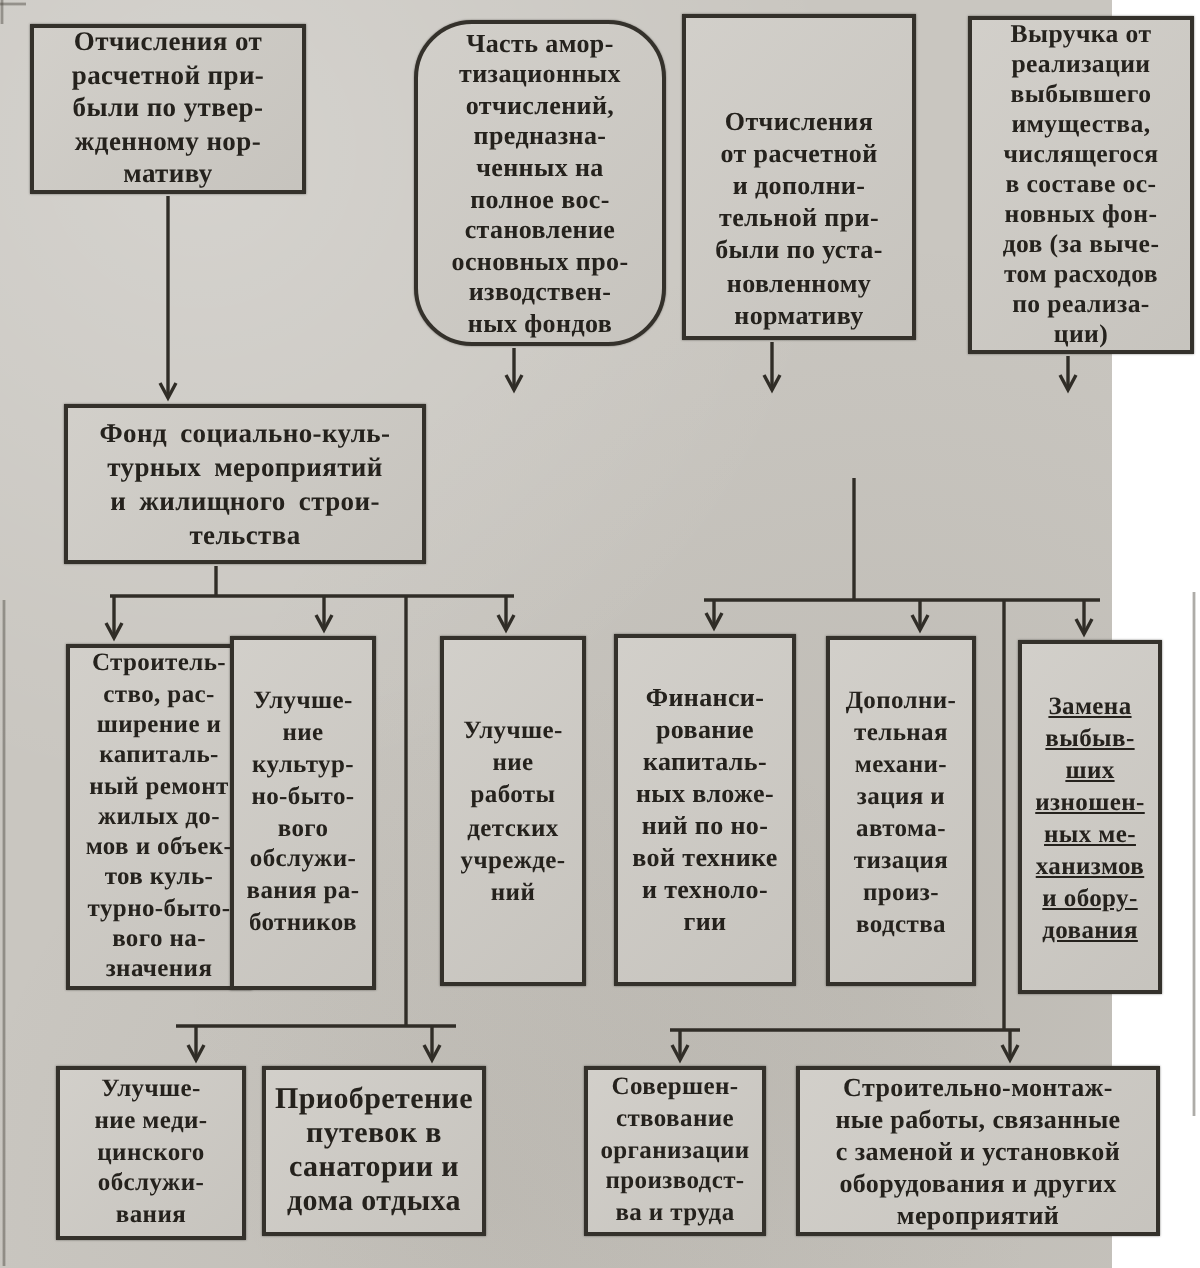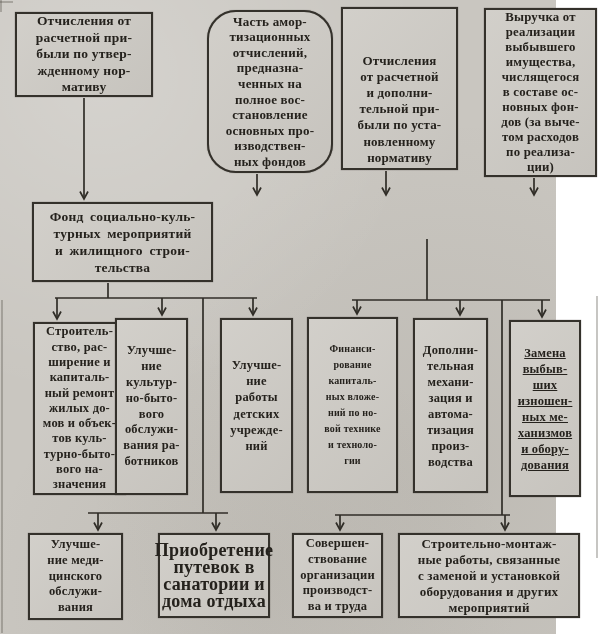"Финанси-" #b-d { font-size: 10px -> 13px }
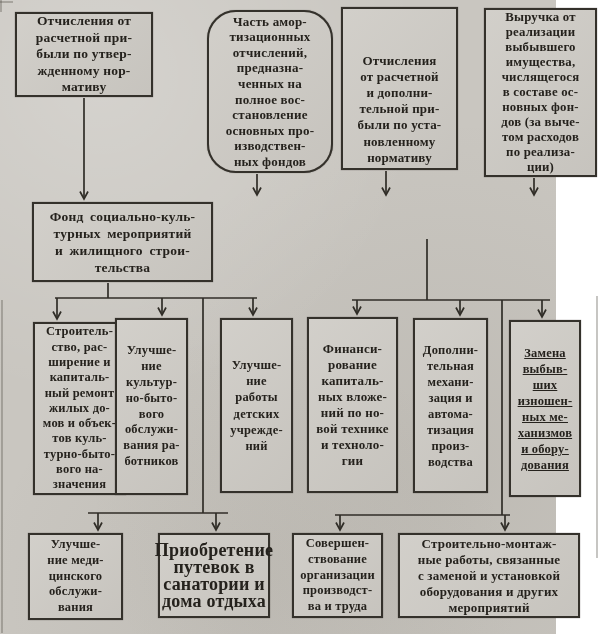"Приобретение" #b-h { font-size: 18px -> 15px; left: 158px -> 131px }
